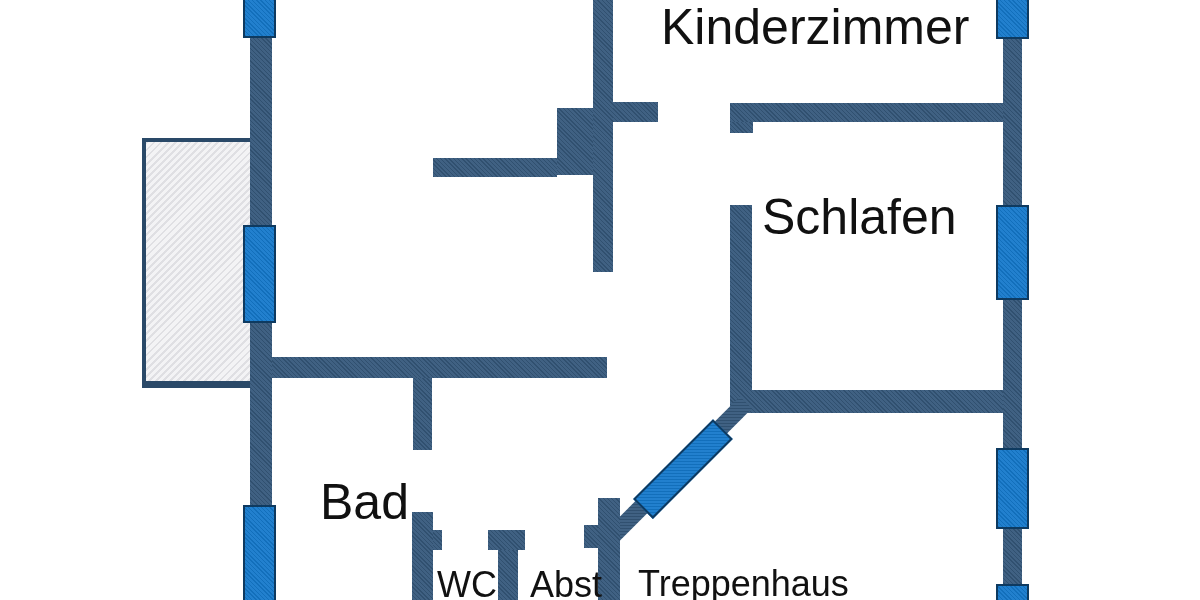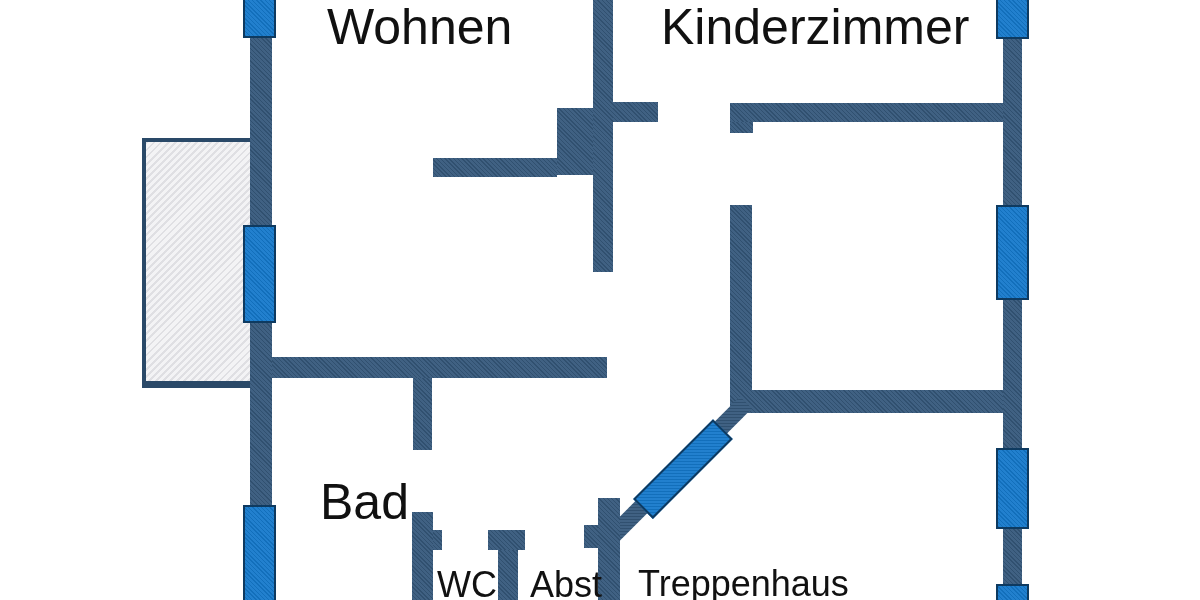"Wohnen" div.room-label { html: <div>Wohnen</div> -> none }
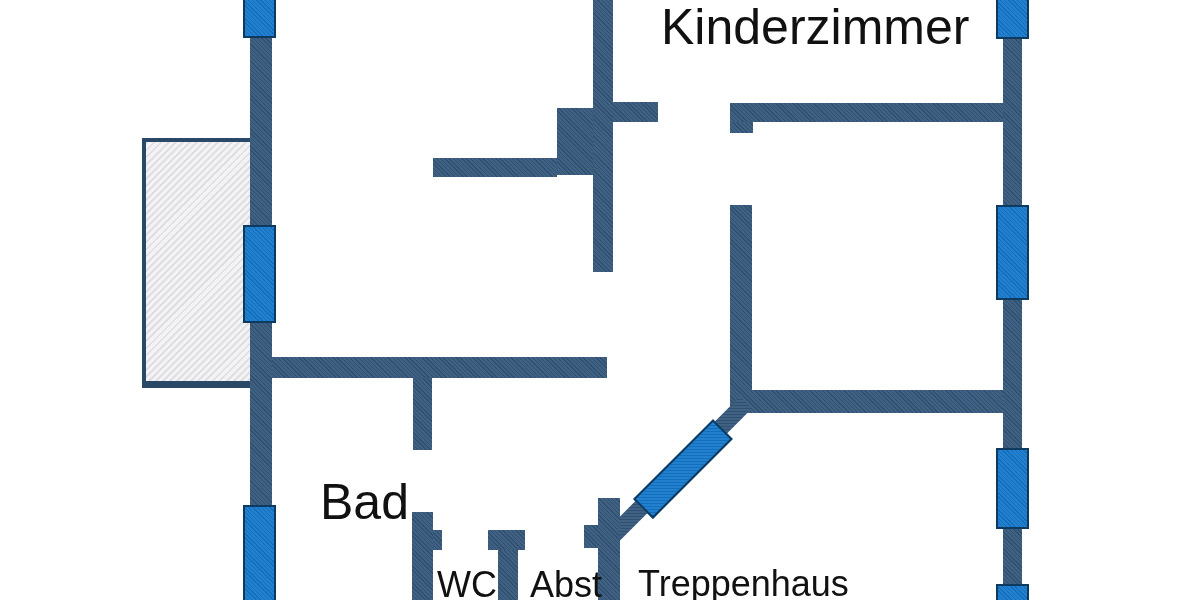"Schlafen" div.room-label { html: none -> <div>Schlafen</div> }
